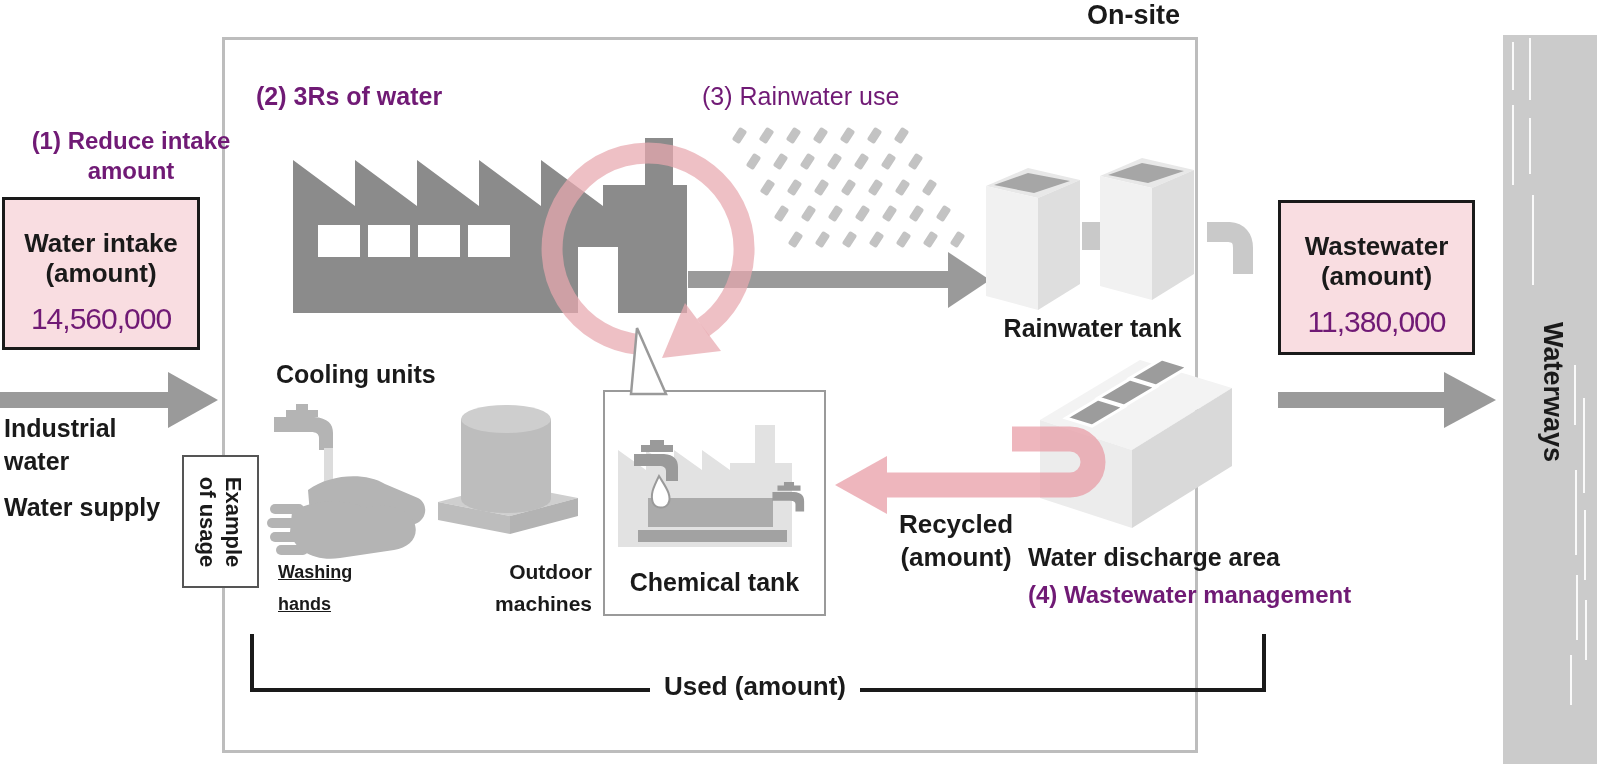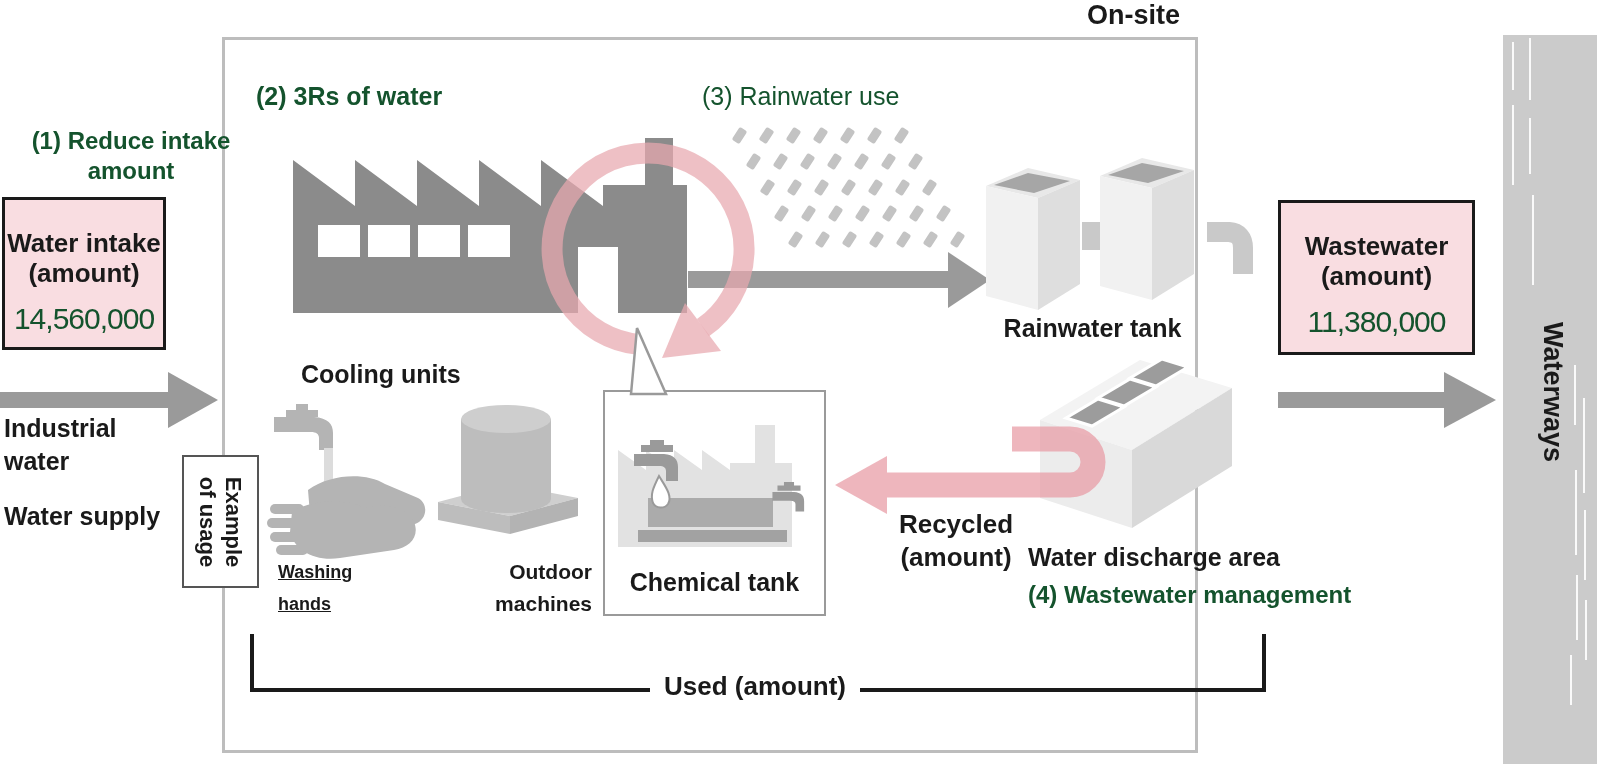"(2) 3Rs of water" .red { color: #14532d -> #701a75 }
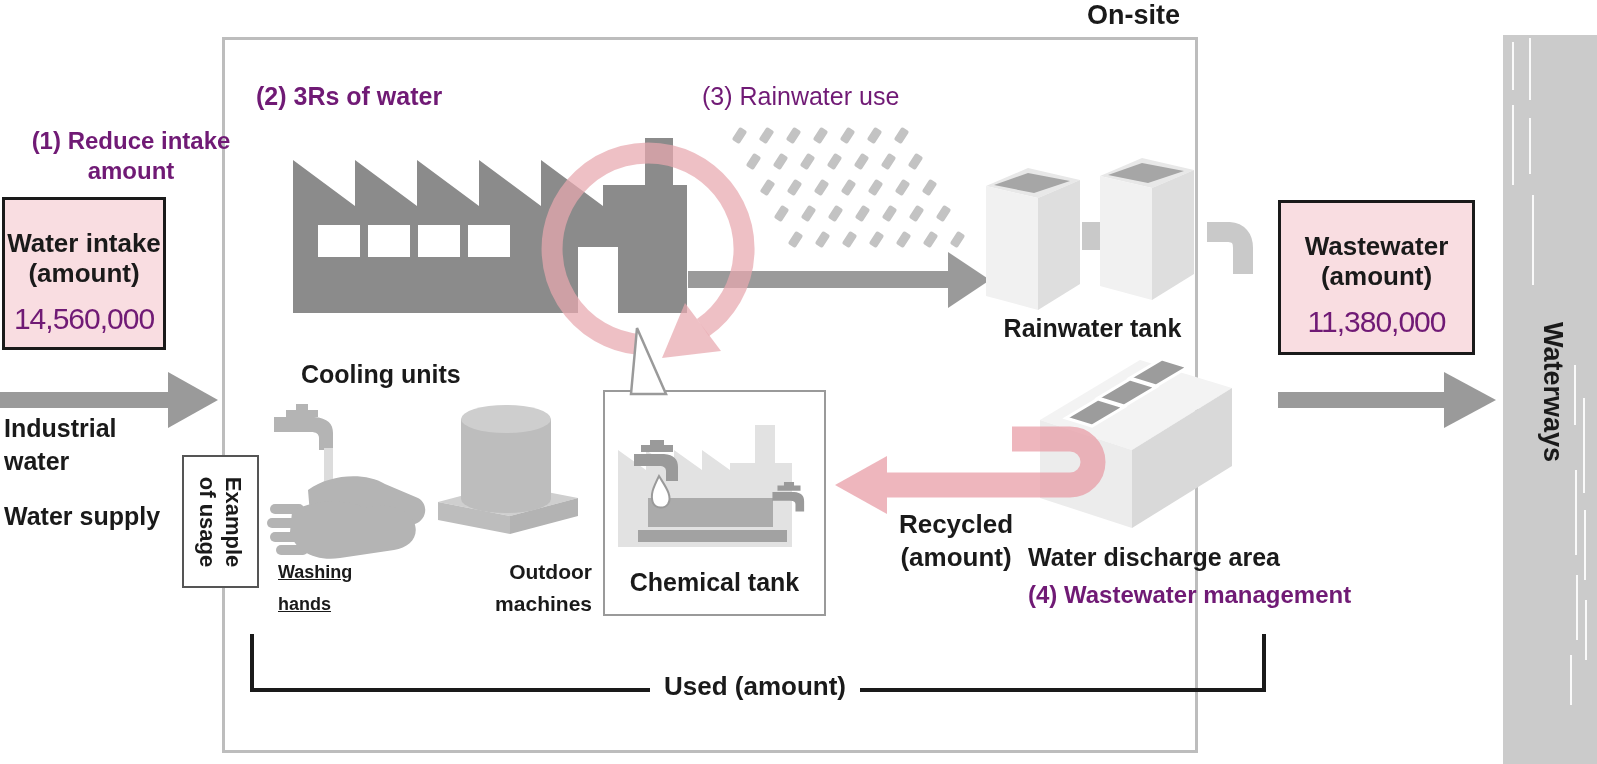"Water intake" .intake-box { width: 164px -> 198px }
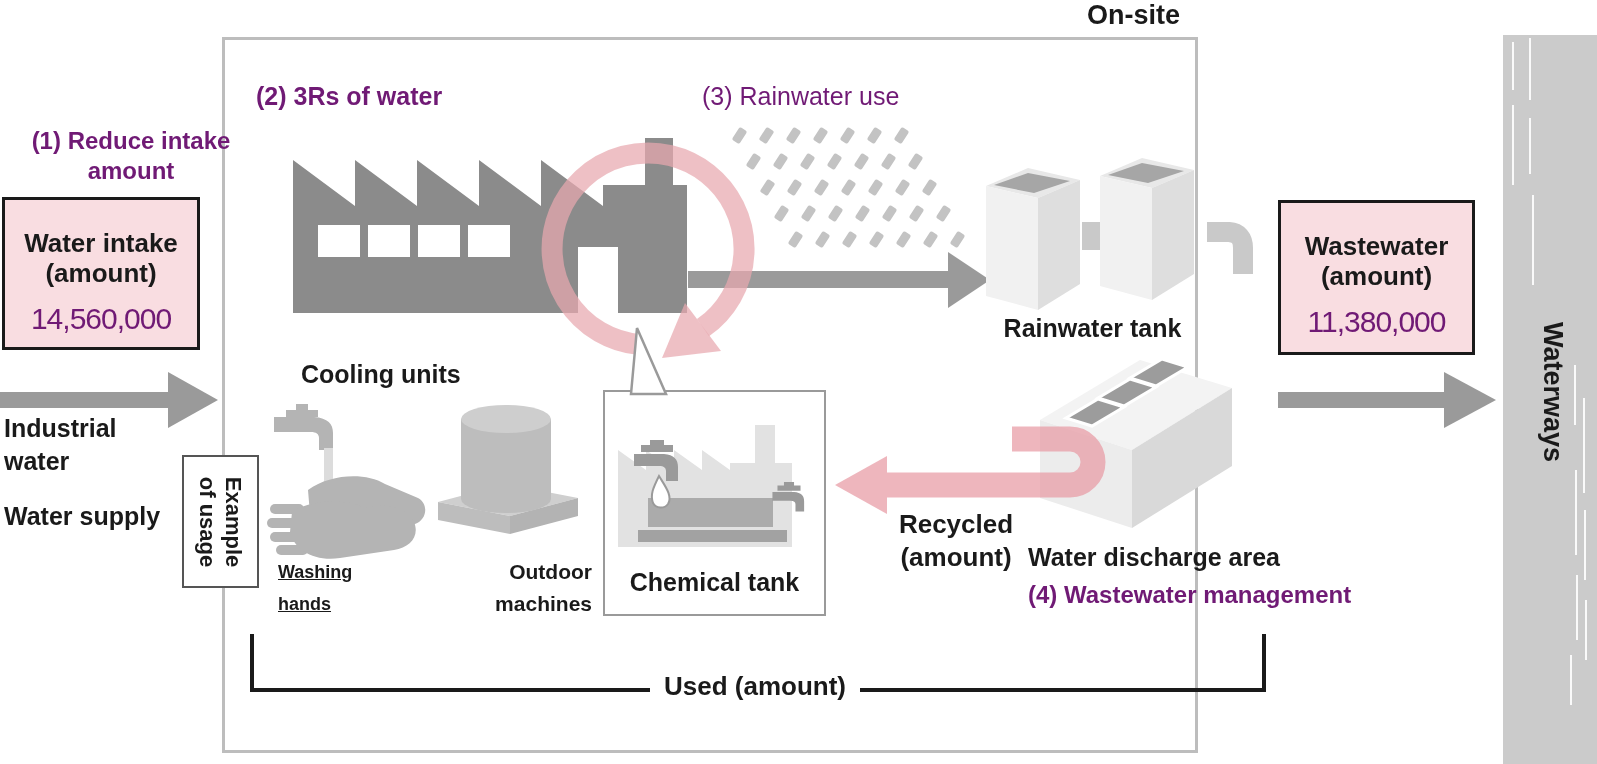"Cooling units" .cooling-label { left: 301px -> 276px }
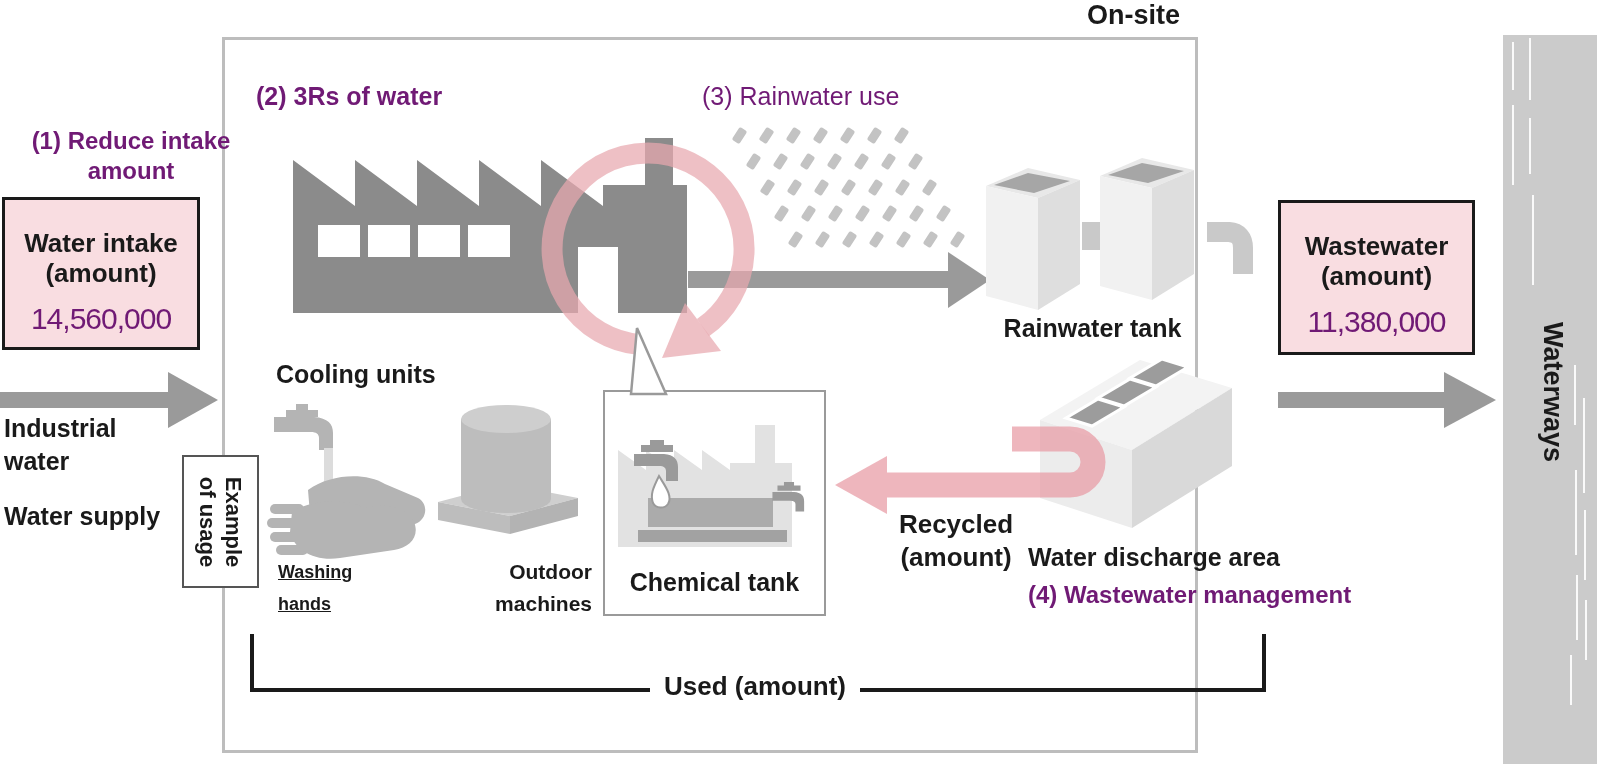"Water supply" .inflow .l3 { margin-top: 22px -> 13px }
